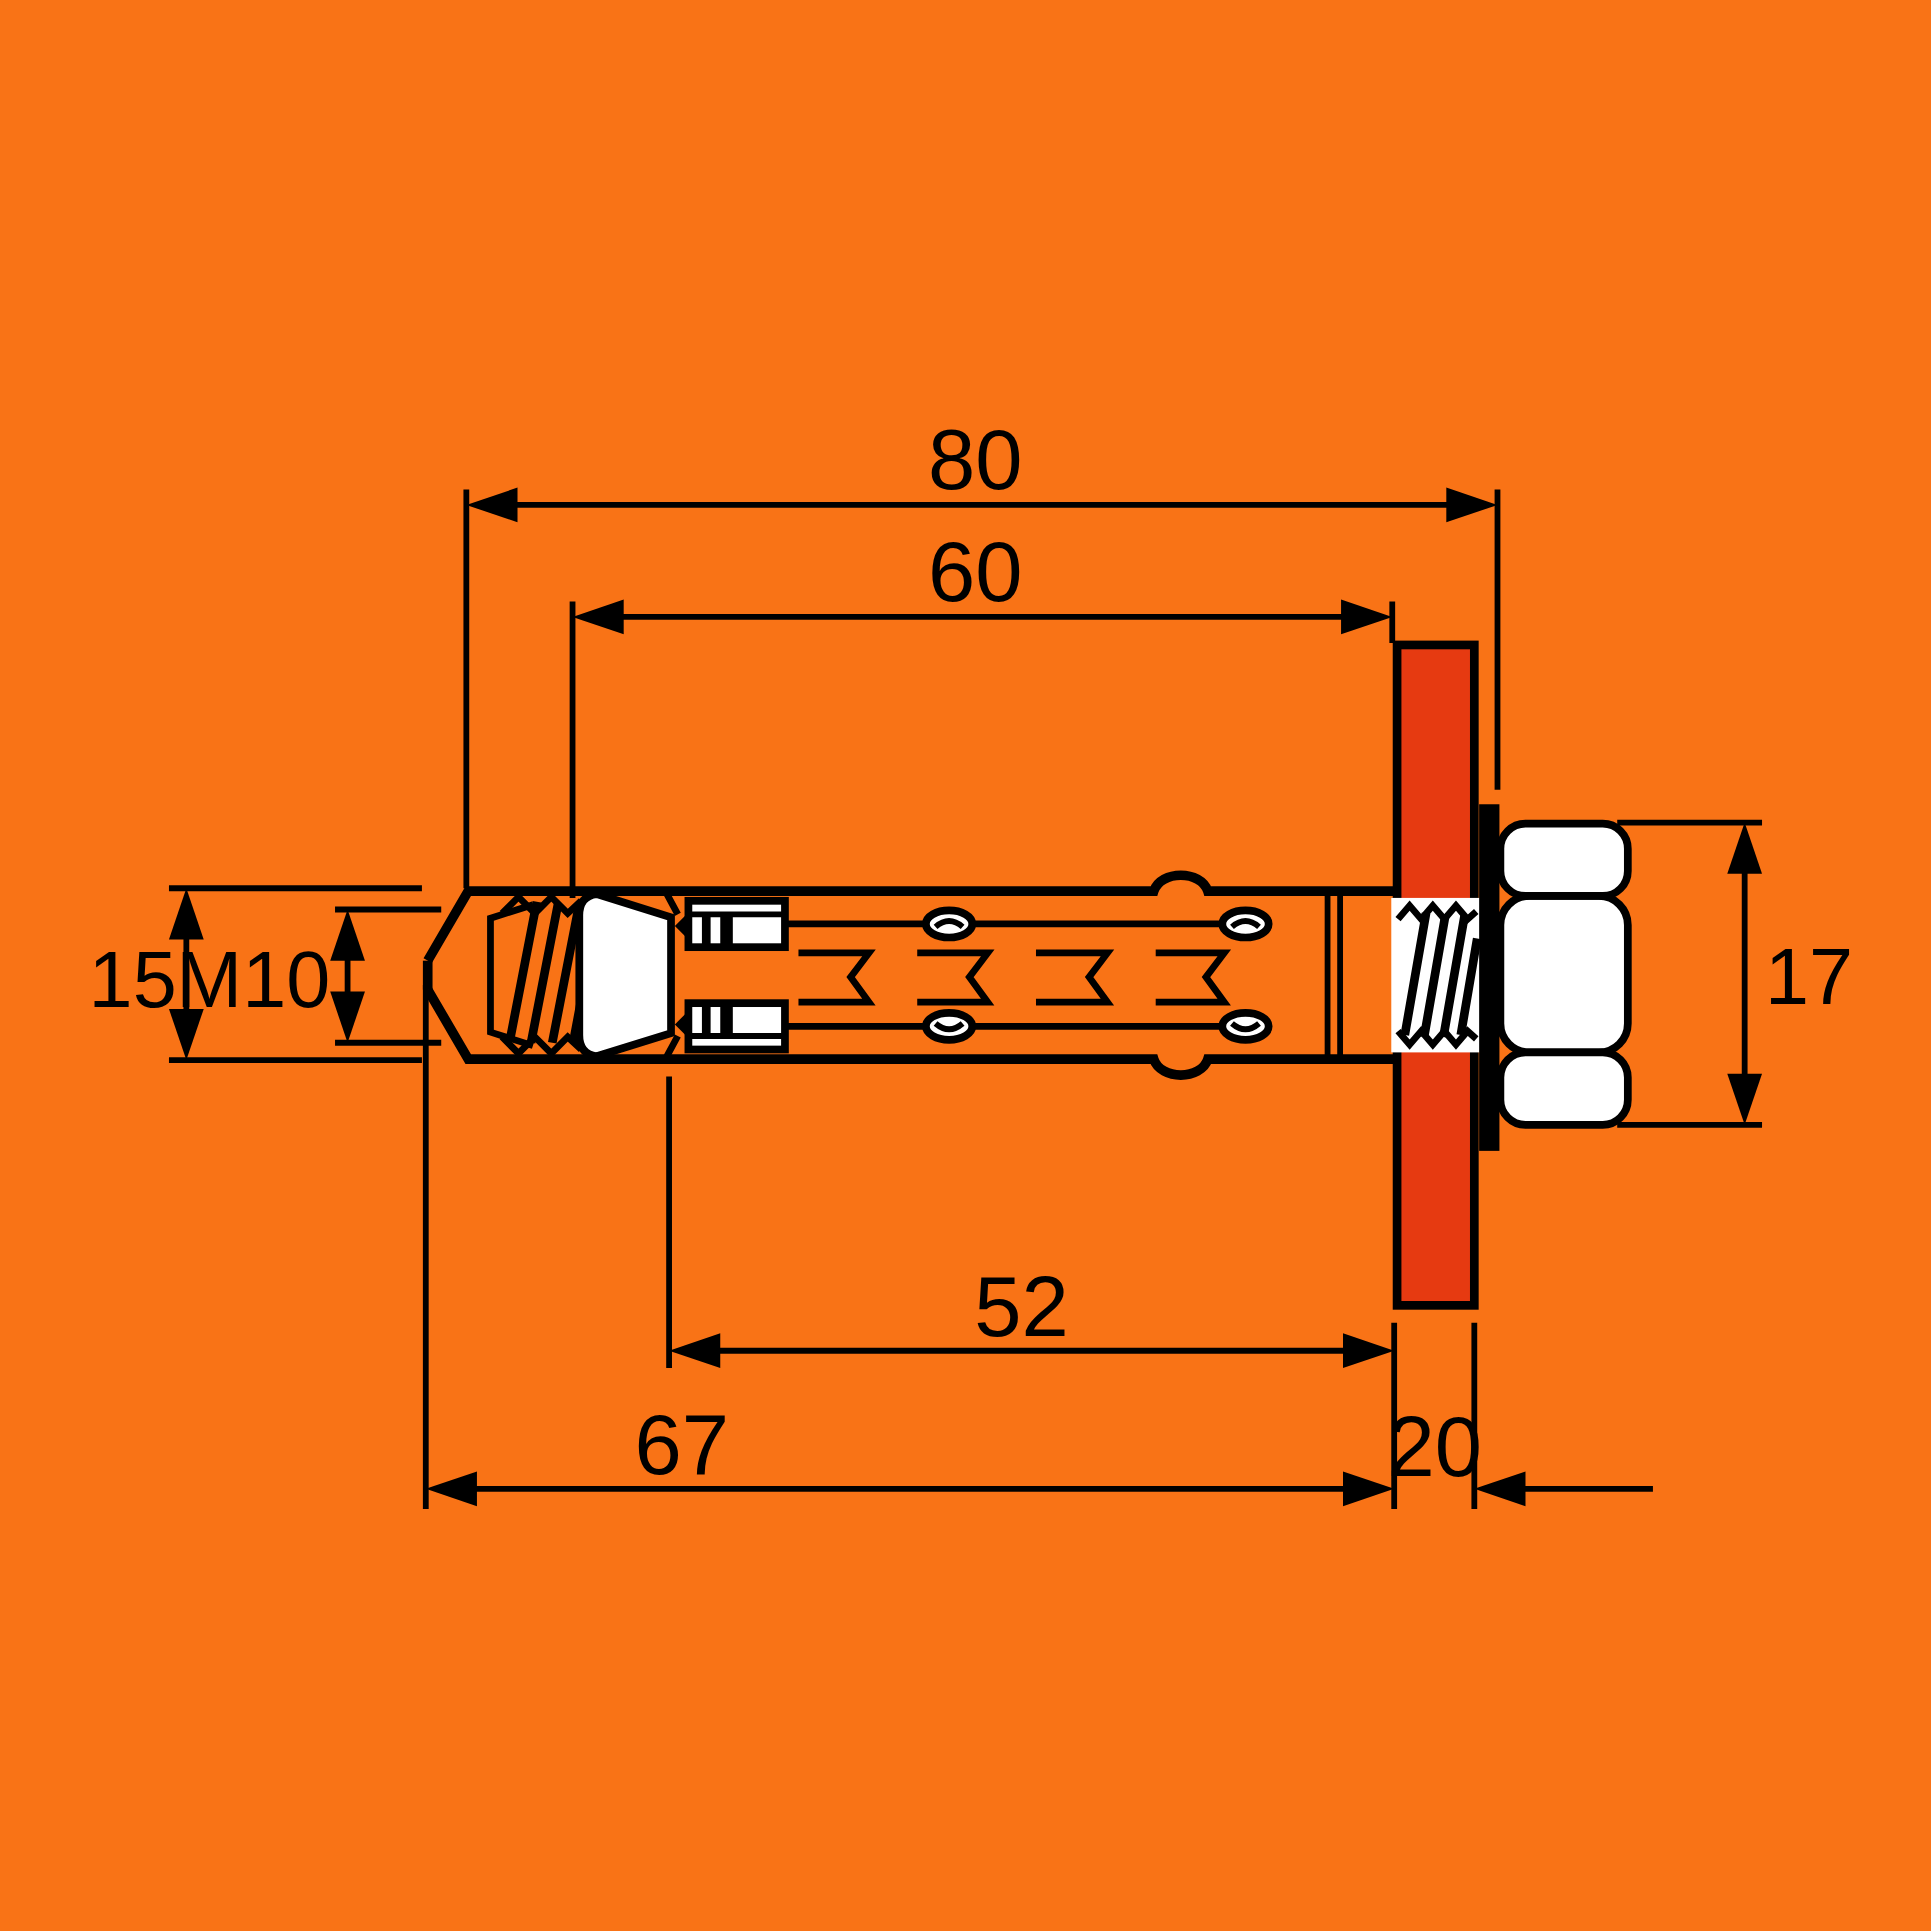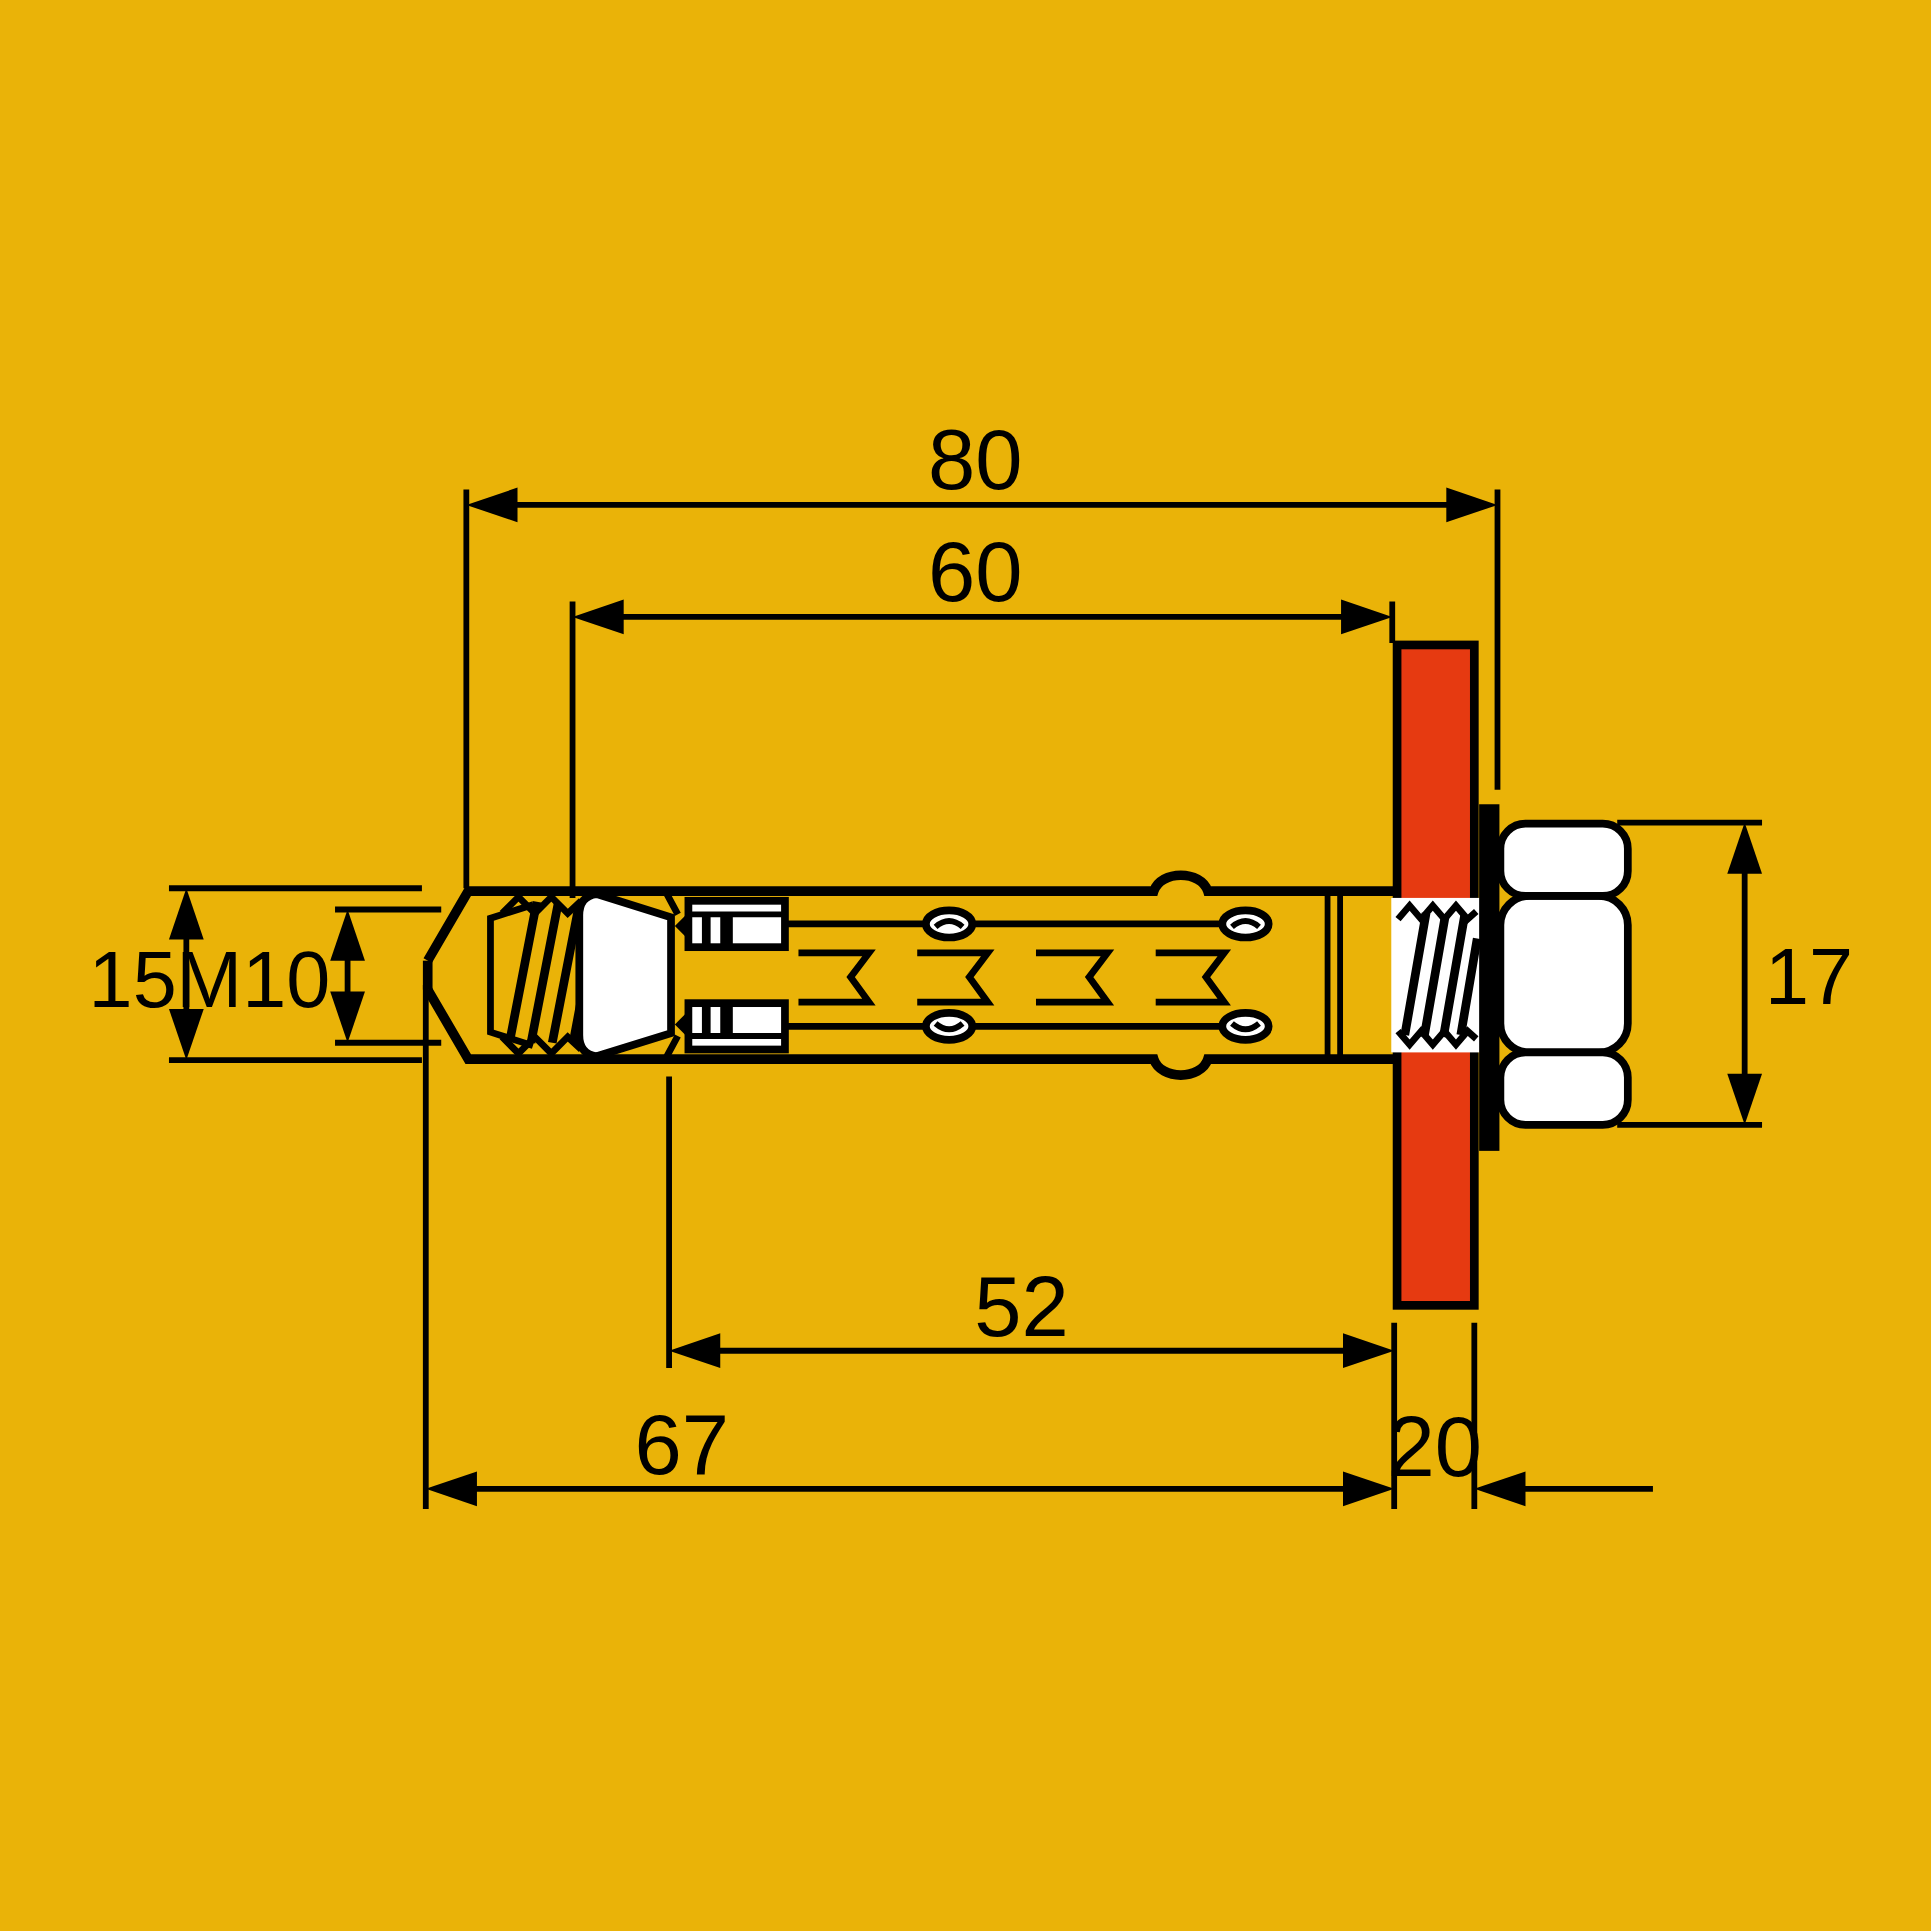"80" #drawing-stage { background: #eab308 -> #f97316 }
